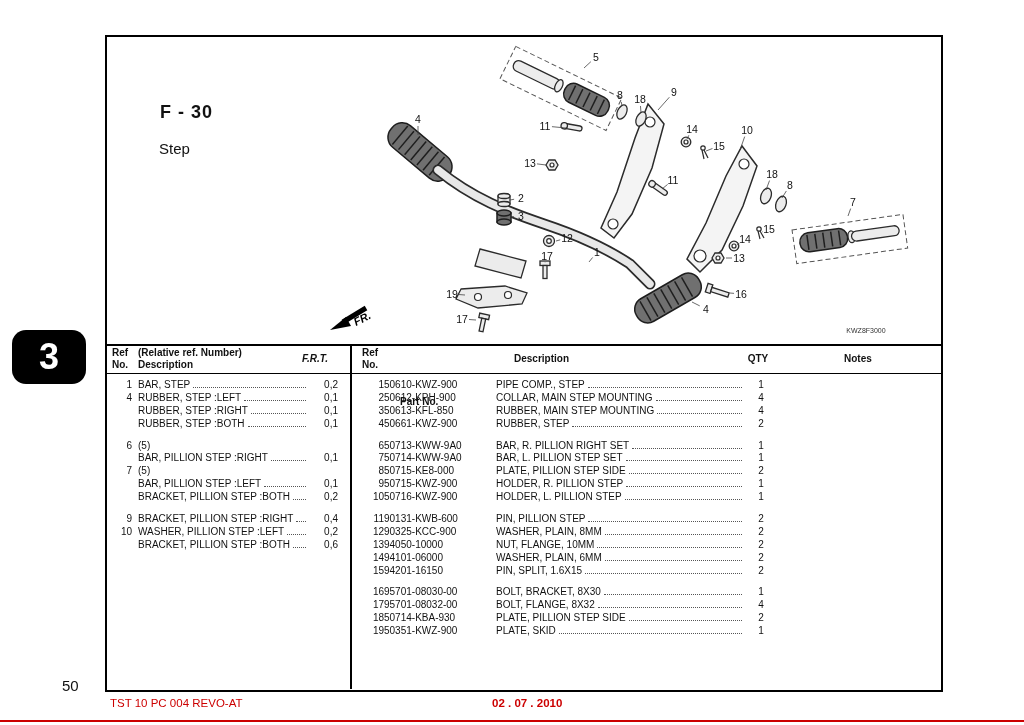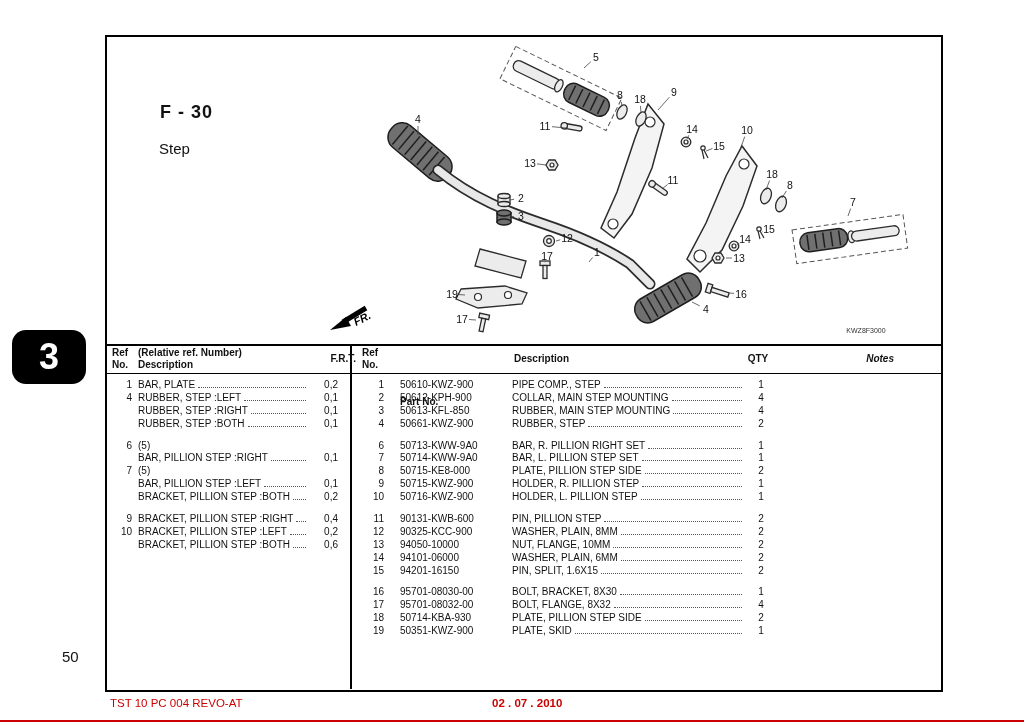"F.R.T." span.hcell { font-style: none -> italic; left: 202px -> 192px; text-align: right -> left }
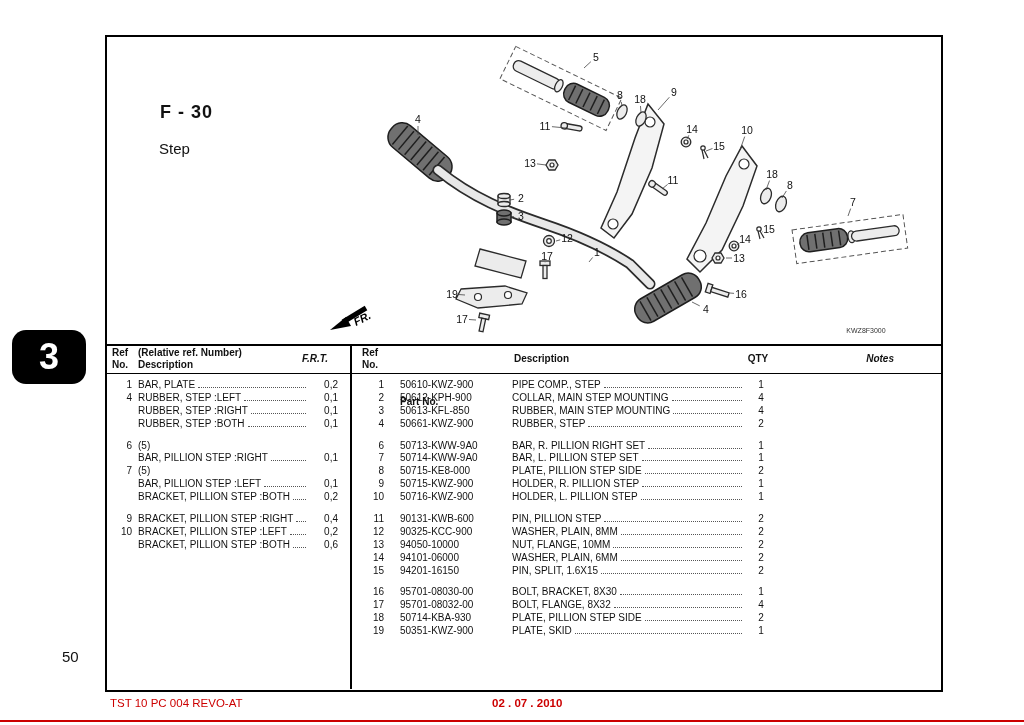"Notes" span.hcell { font-style: italic -> none; left: 468px -> 488px; text-align: right -> left }
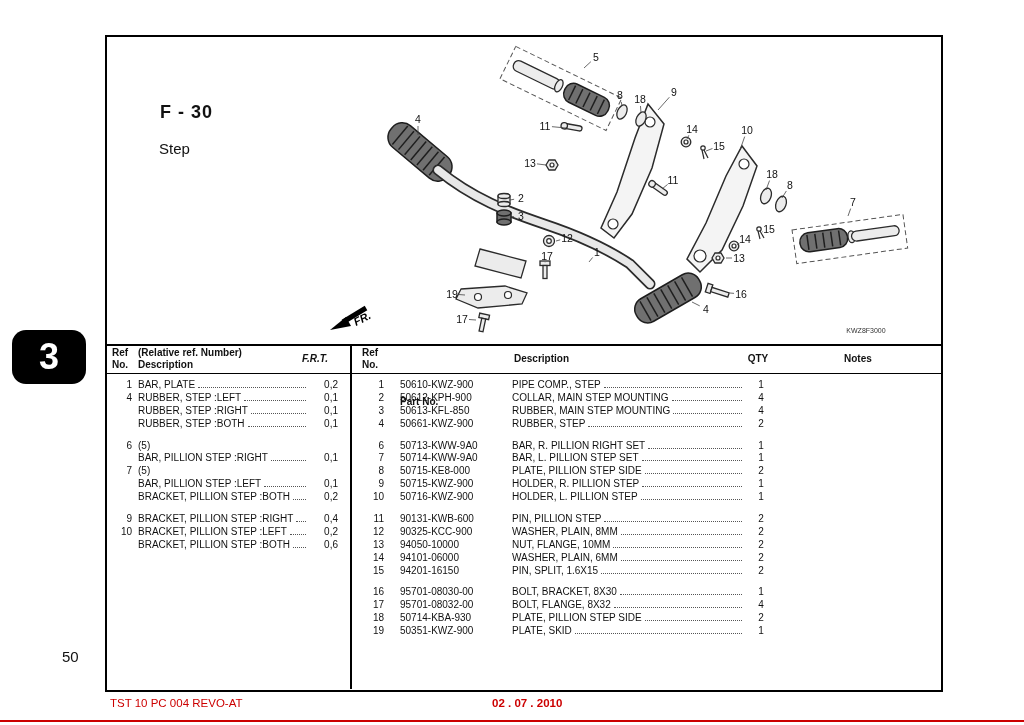"BAR, PLATE" span.c-desc { text: PLATE -> STEP }
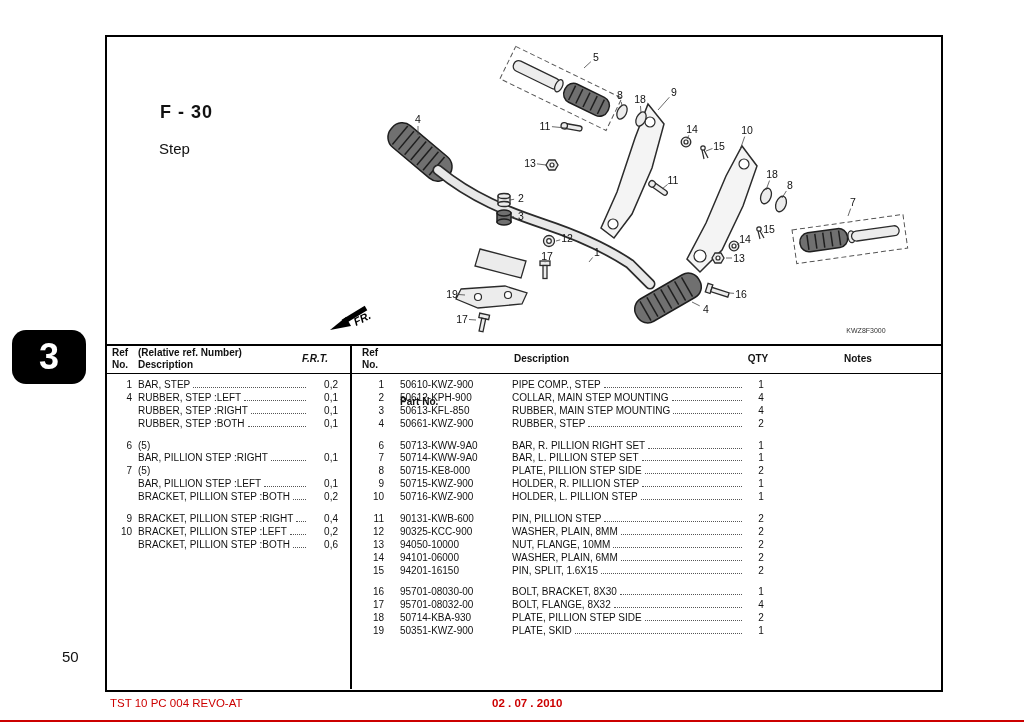"50610-KWZ-900" #right-rows .c-part { margin-left: 16px -> 0 }
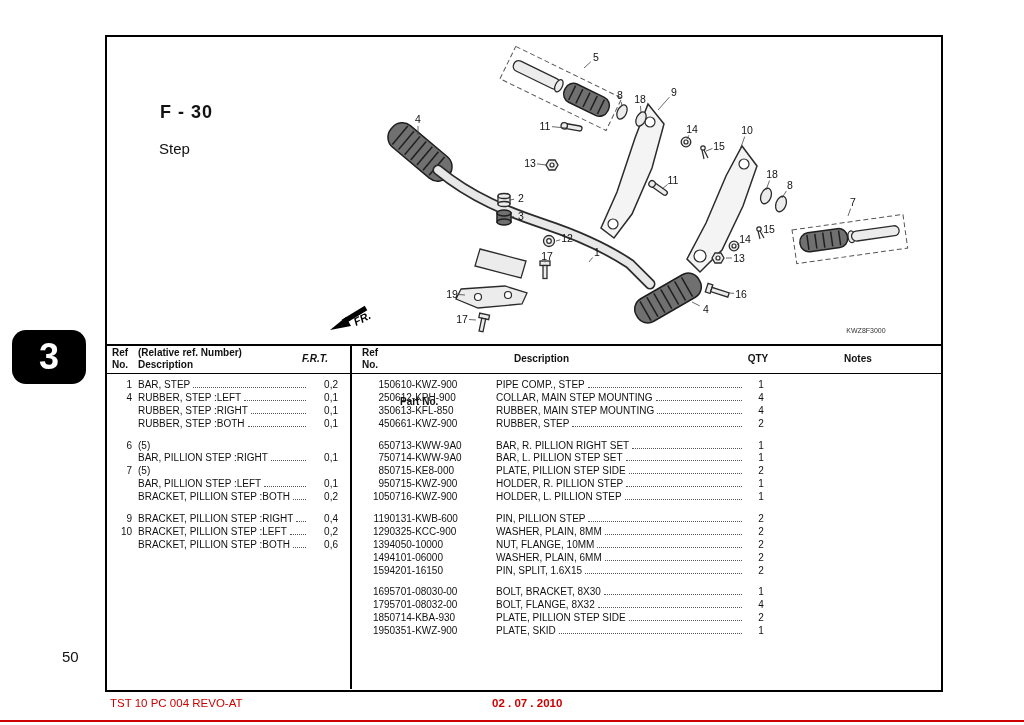"BRACKET, PILLION STEP :LEFT" span.c-desc { text: BRACKET -> WASHER }
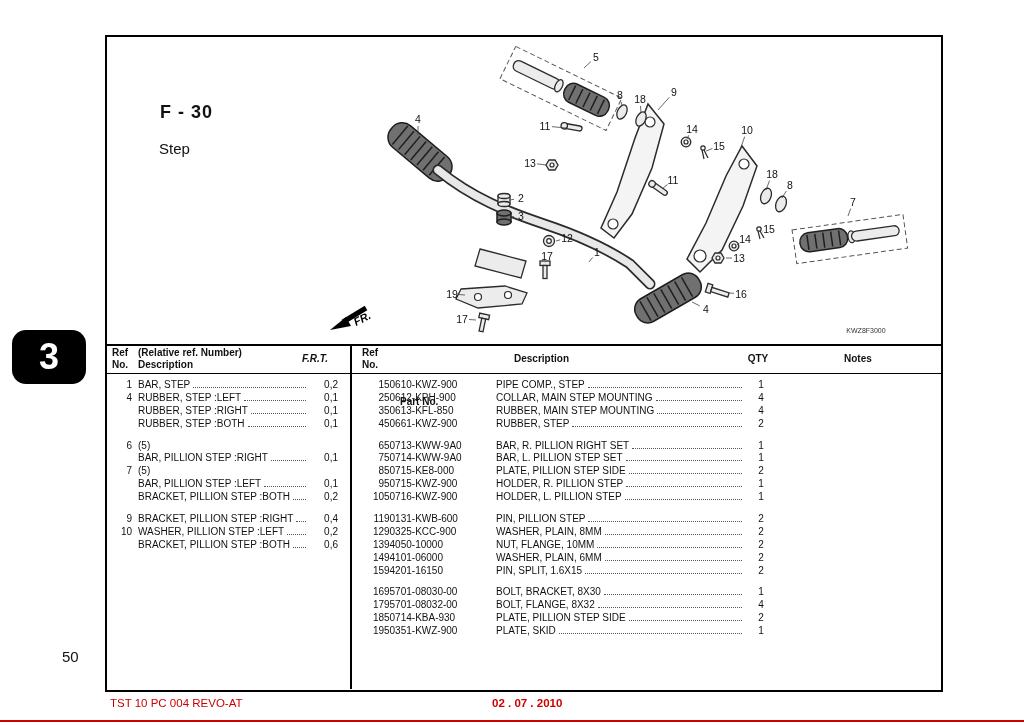"50" .page-number { top: 648px -> 677px }
